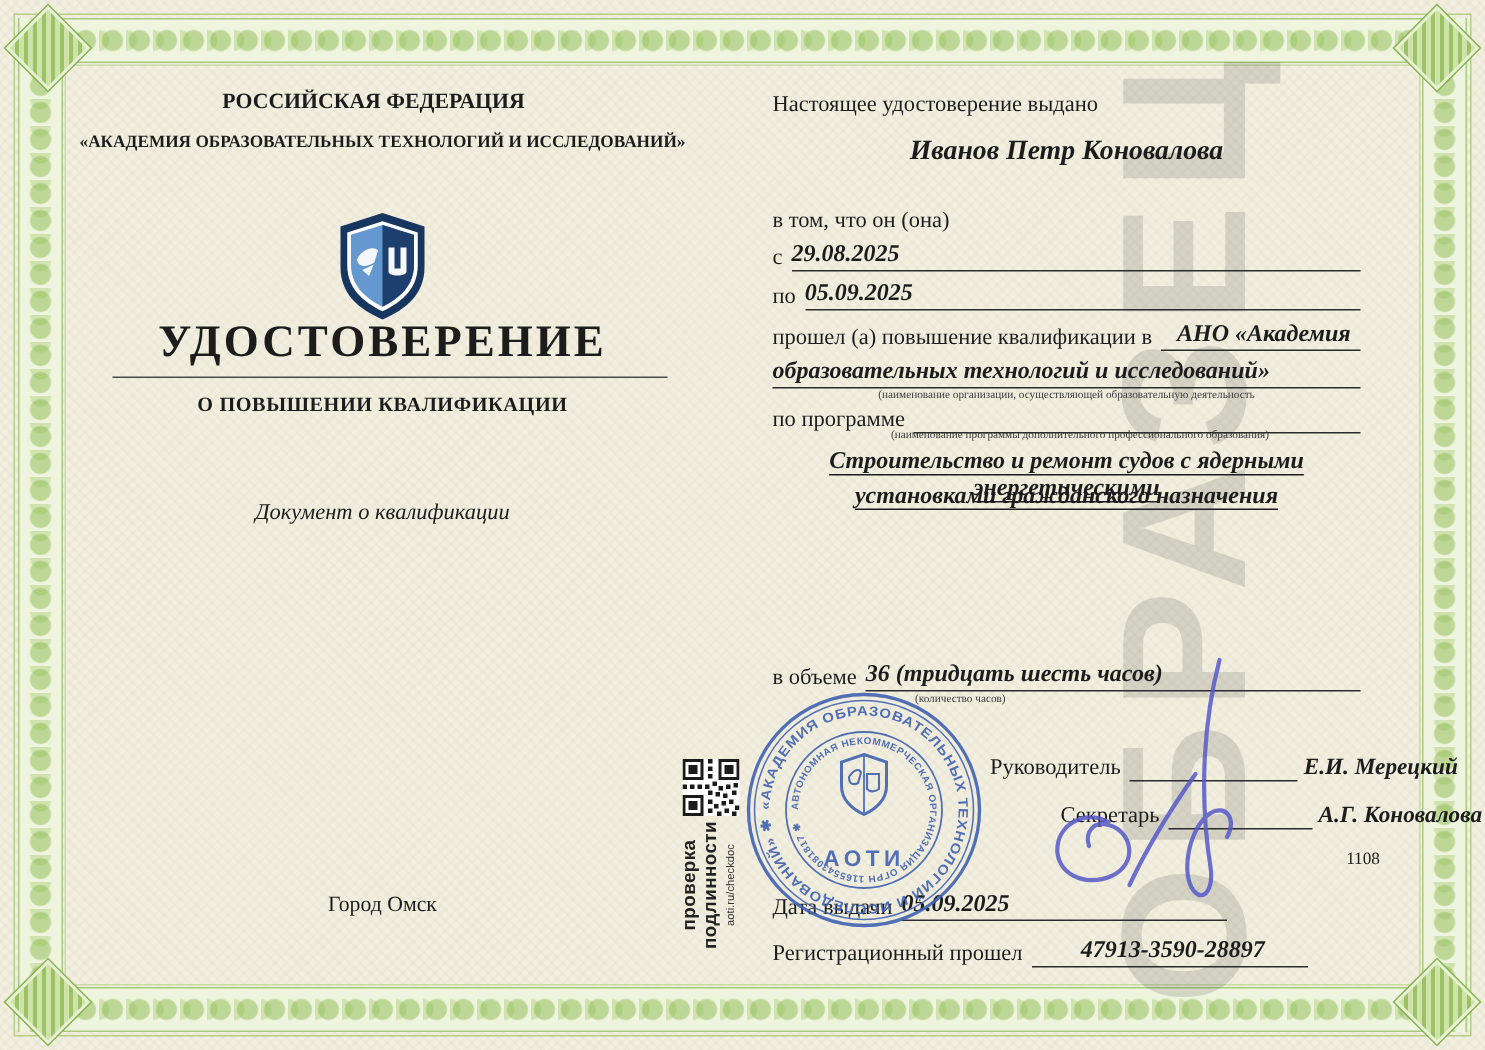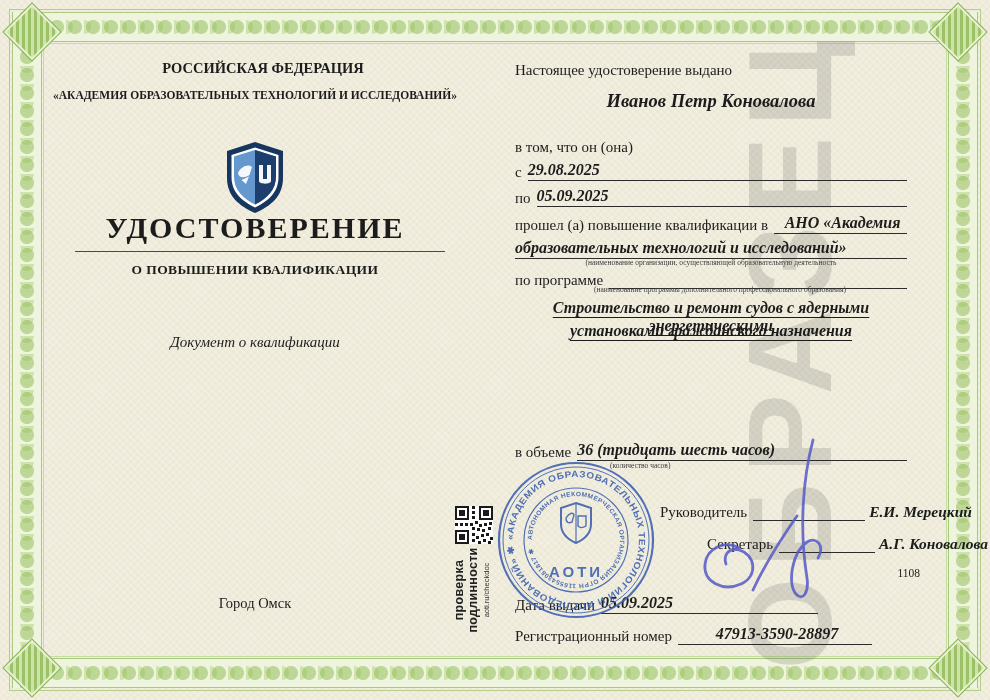"РОССИЙСКАЯ ФЕДЕРАЦИЯ" .country { left: 63px -> 49px }
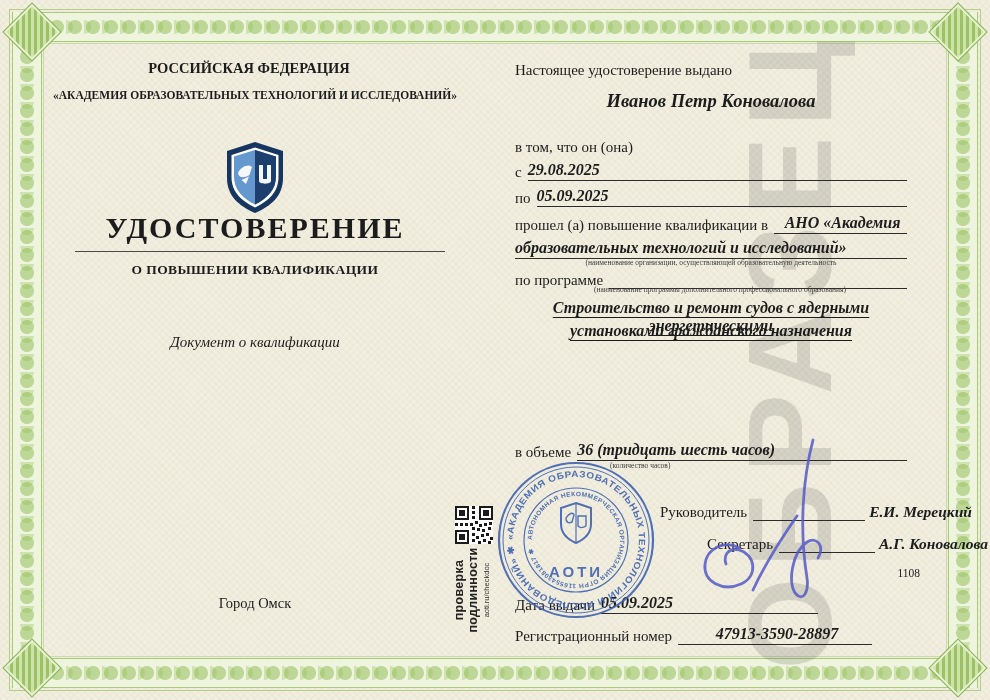"Регистрационный номер" span.lab { text: номер -> прошел }
